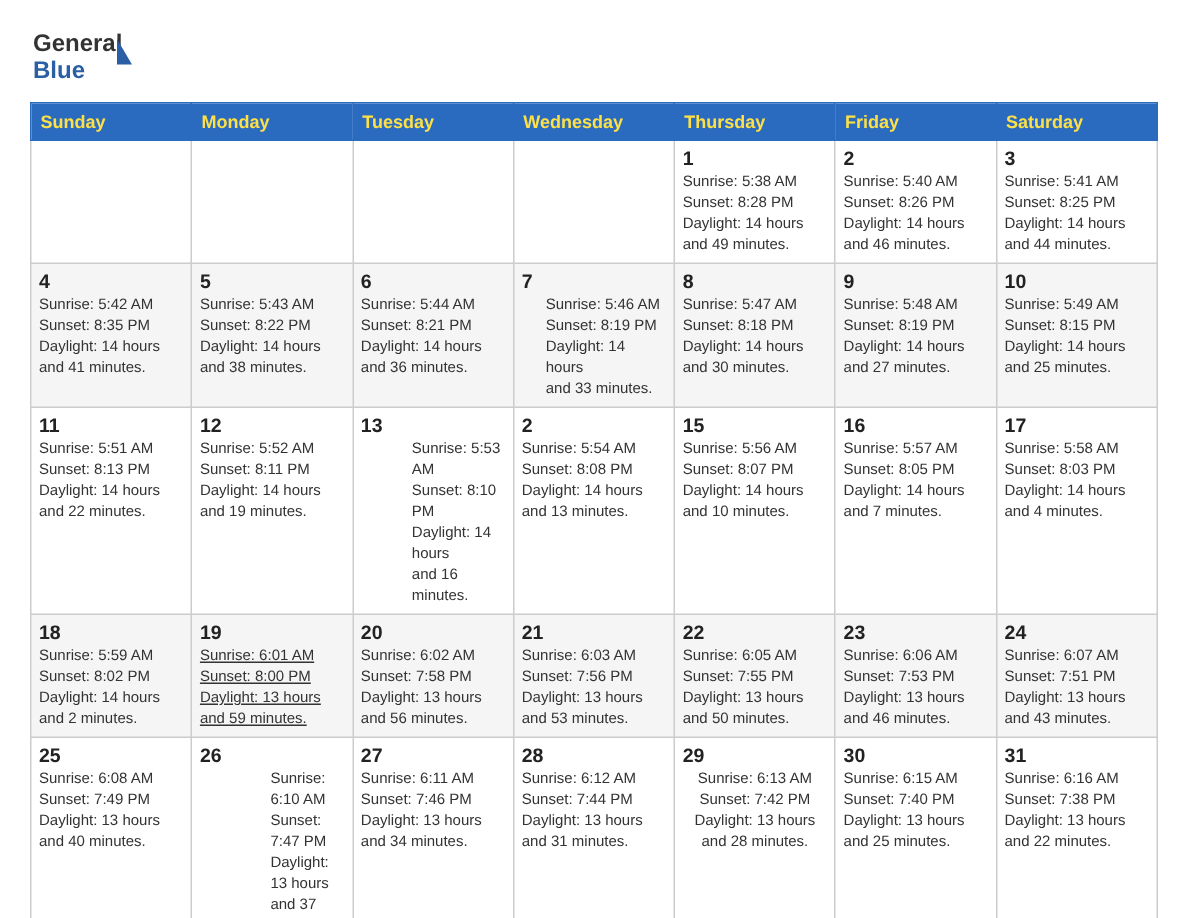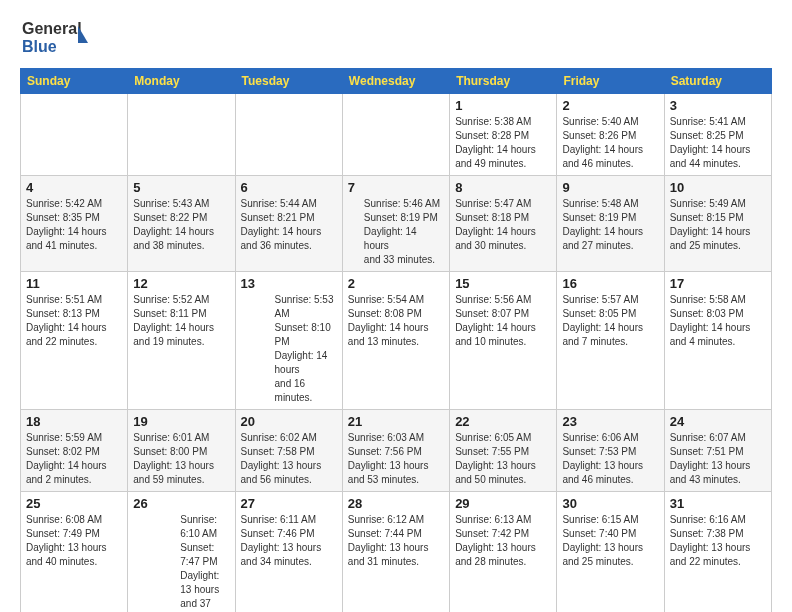"Sunrise: 6:01 AM" div.day-info { text-decoration: none -> underline }
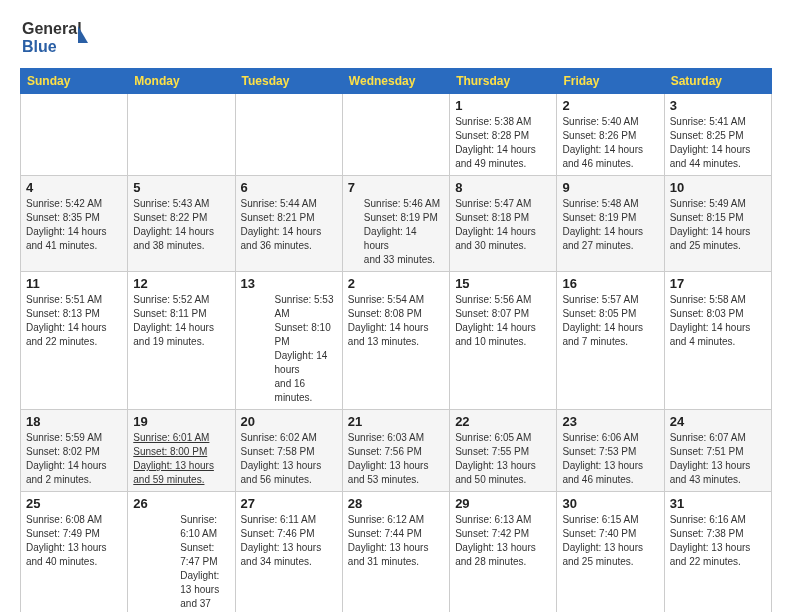"Sunrise: 6:13 AM" div.day-info { text-align: none -> center }
